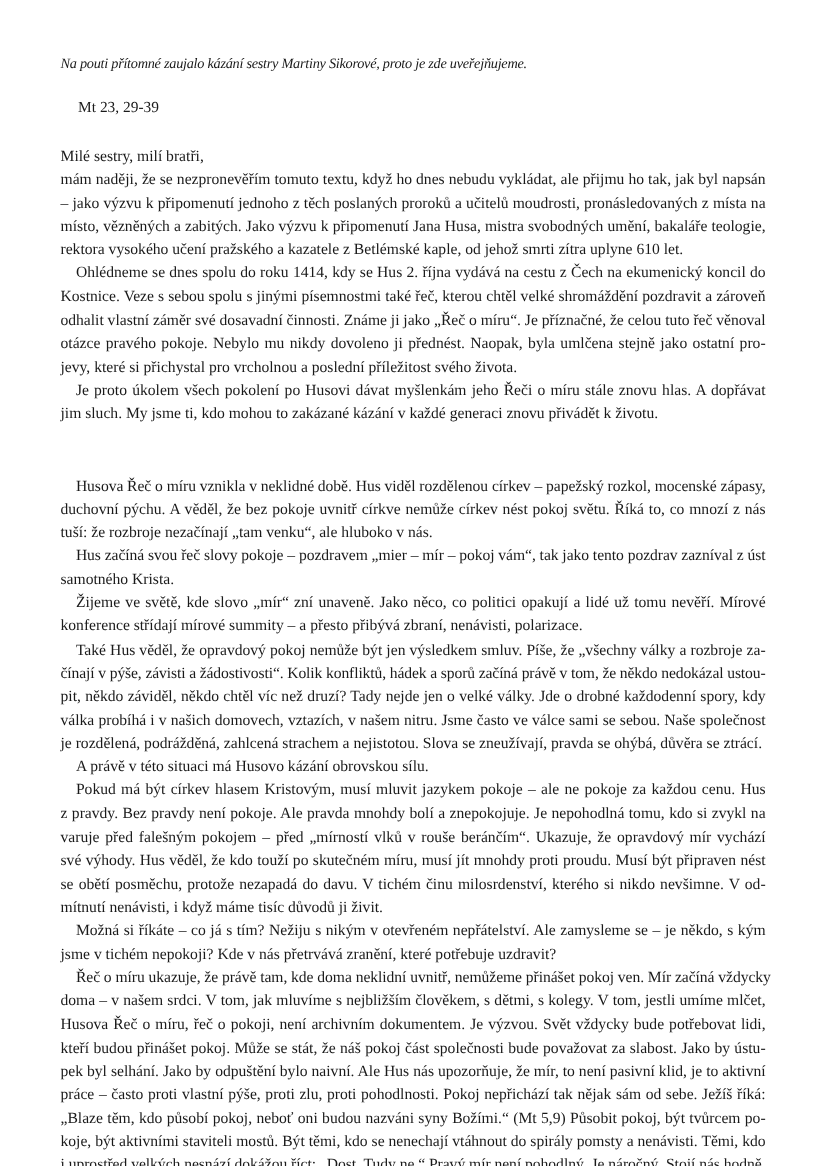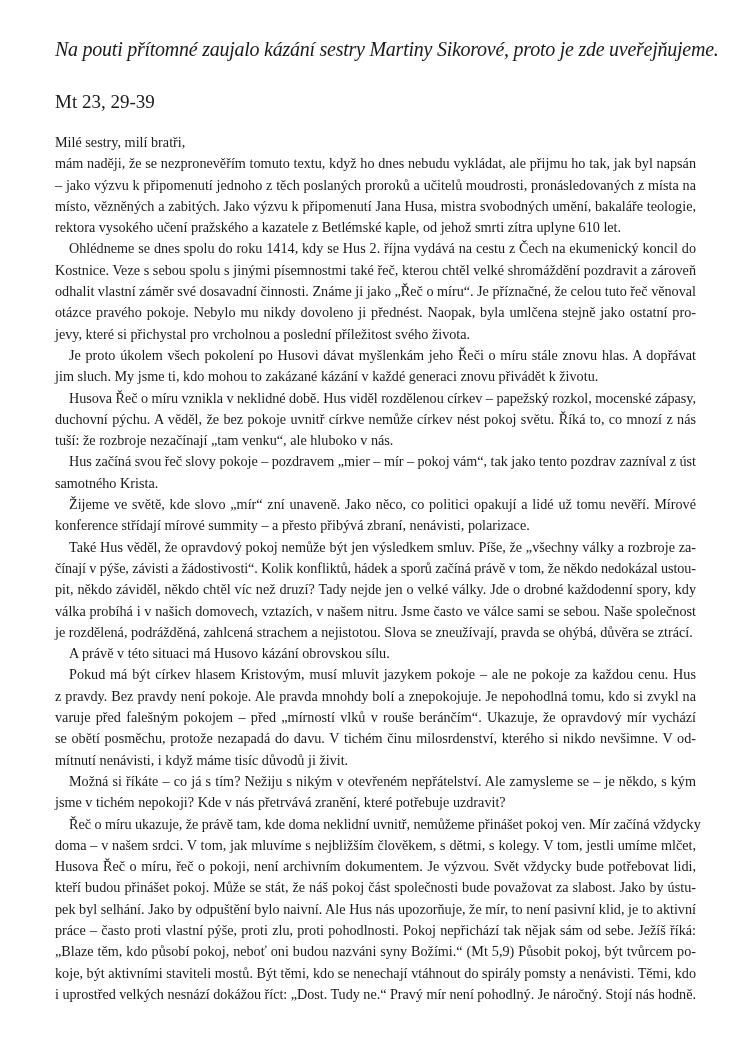"Na pouti přítomné zaujalo kázání" .intro { font-size: 20px -> 13px; top: 38px -> 50px }
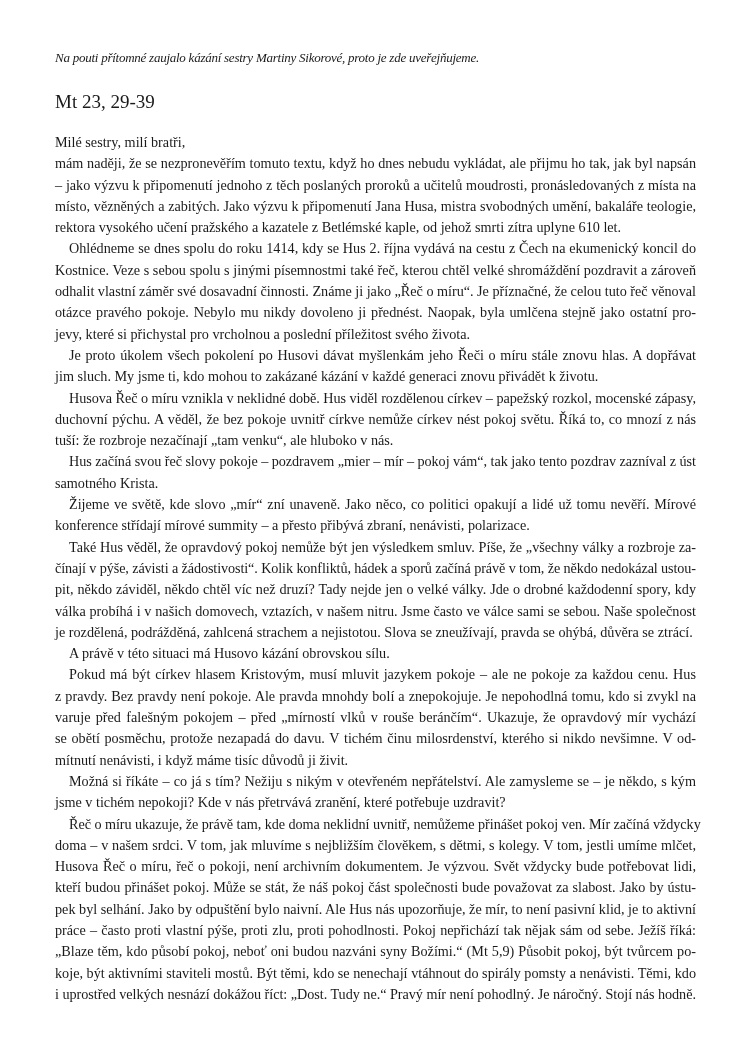"Mt 23, 29-39" .ref { font-size: 19px -> 14px; left: 0 -> 16px }
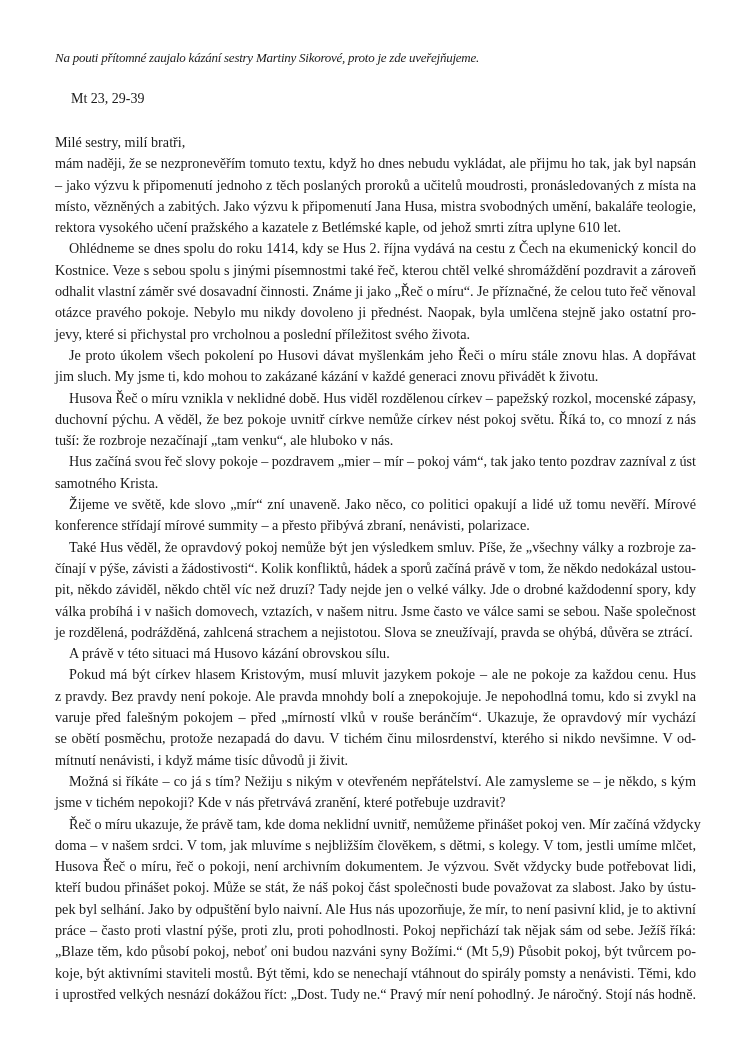"Husova Řeč o míru vznikla" span.line { margin-top: none -> 44px }
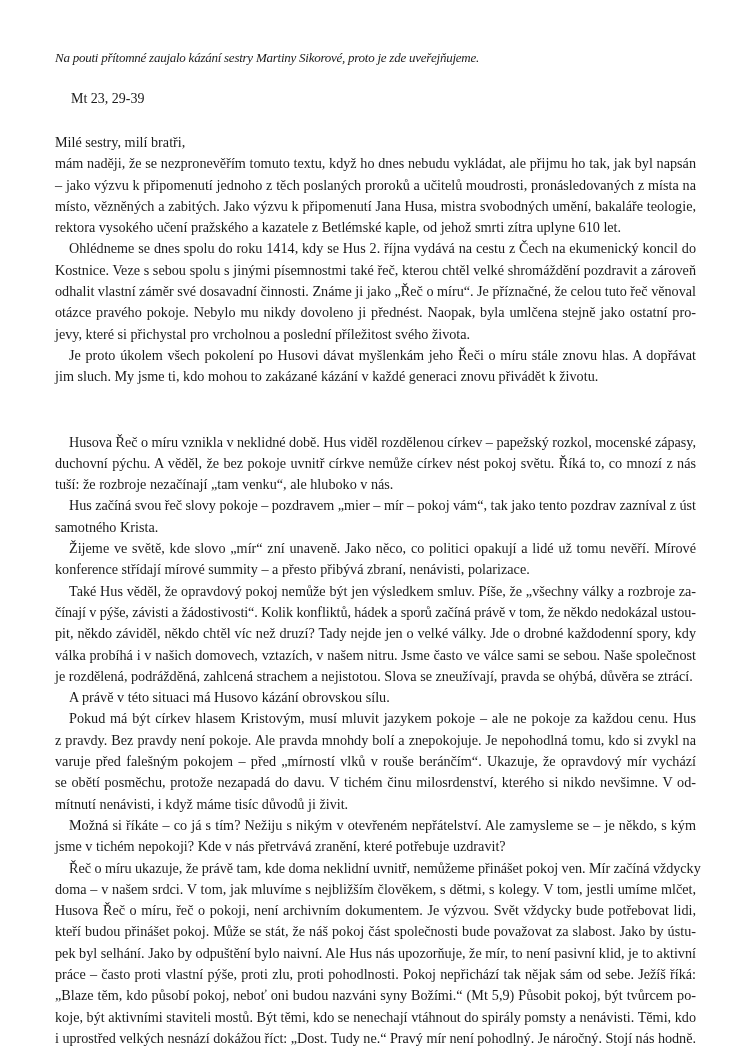"své výhody. Hus věděl, že" span.line { html: none -> <span>své výhody. Hus věděl, že kdo touží po skutečném míru, musí jít mnohdy proti proudu. Musí být připraven nést</span> }
